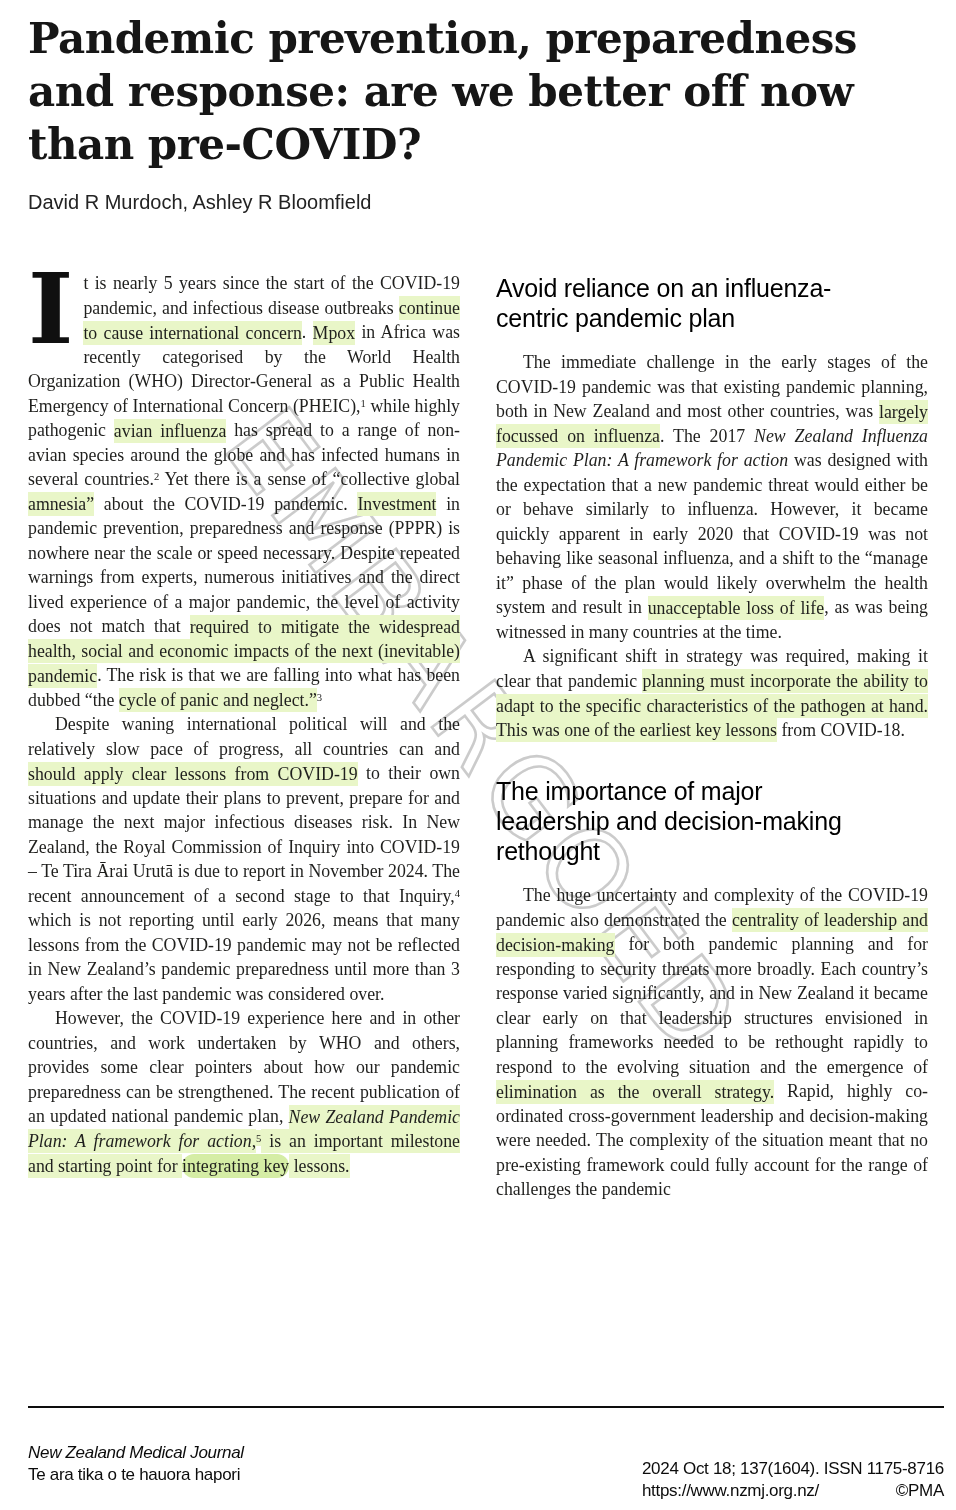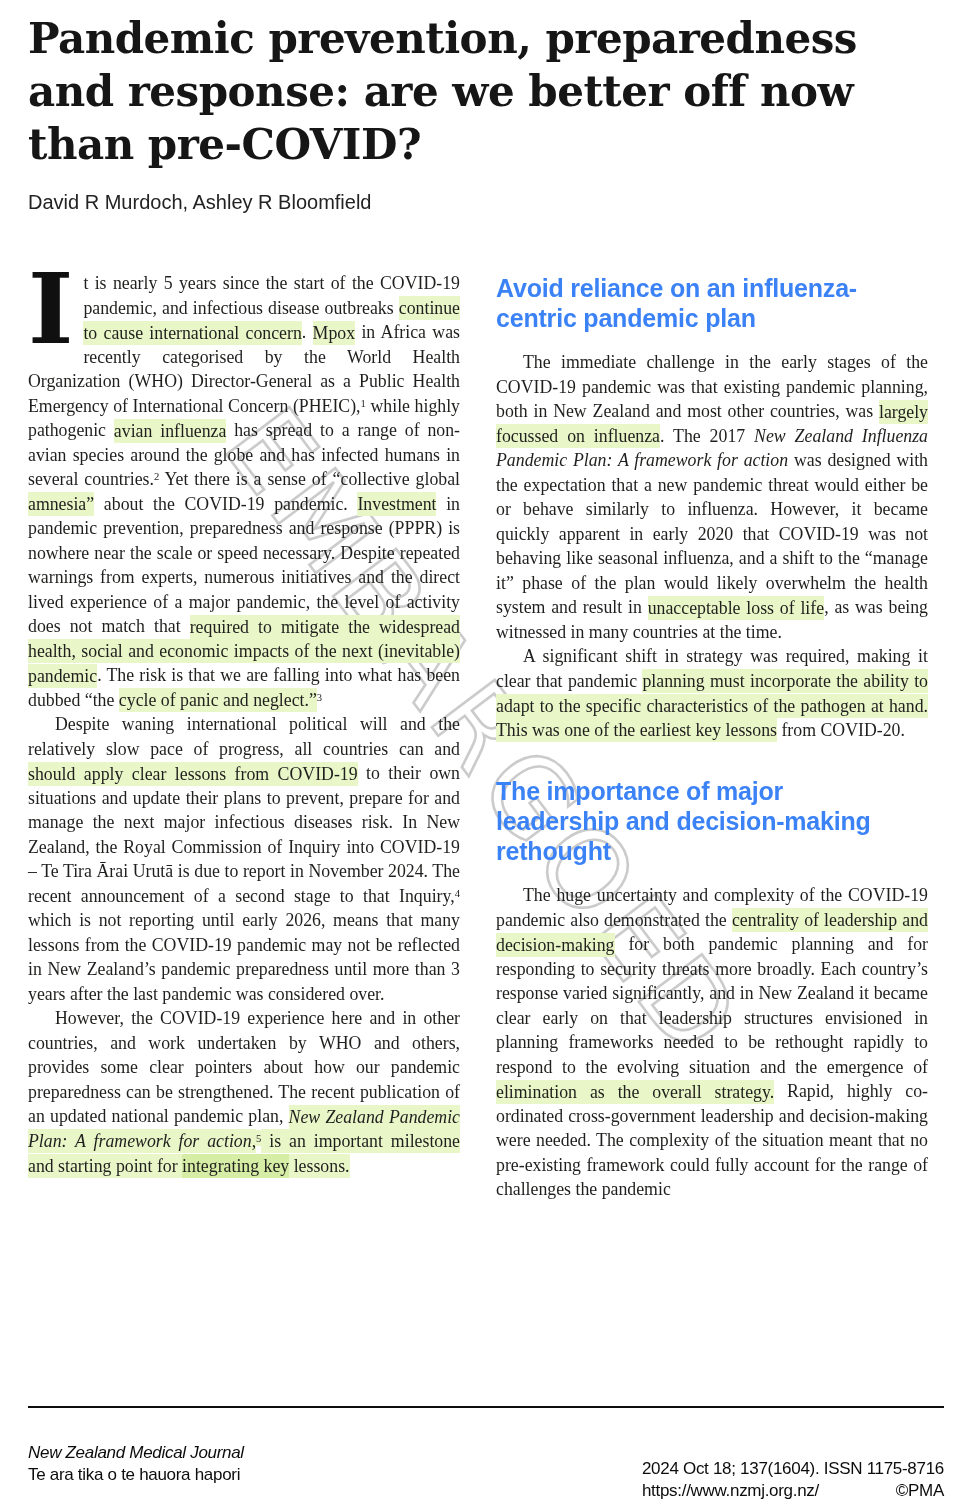"Avoid reliance on an influenza-" .heading { color: #3b82f6 -> #000000; font-weight: 700 -> 400 }
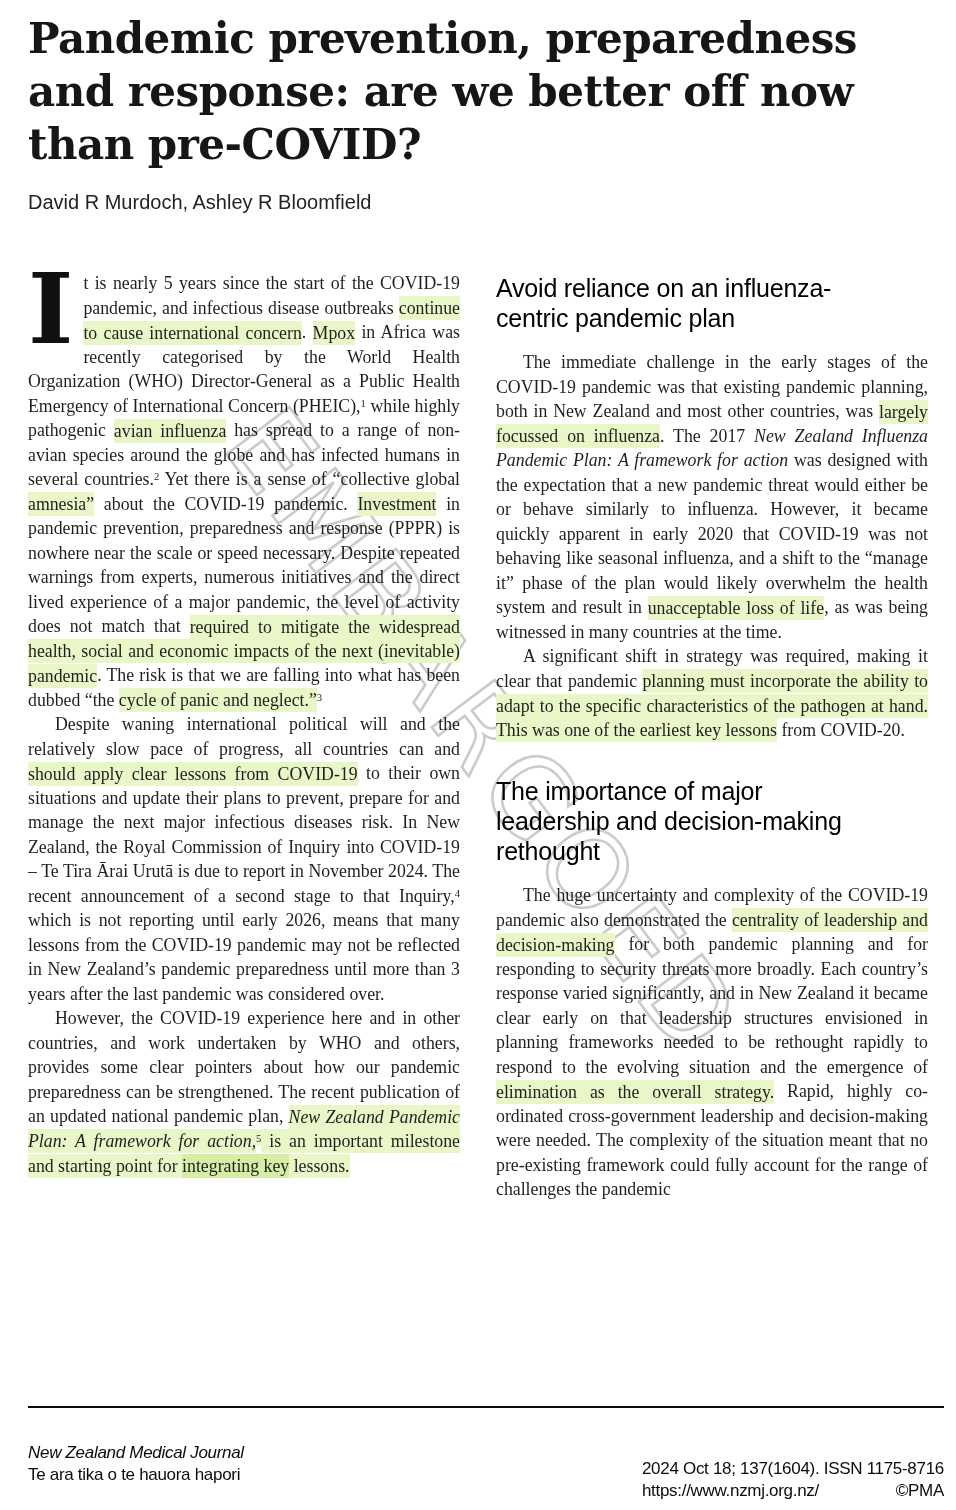"from COVID-20." span { text: COVID-20 -> COVID-18 }
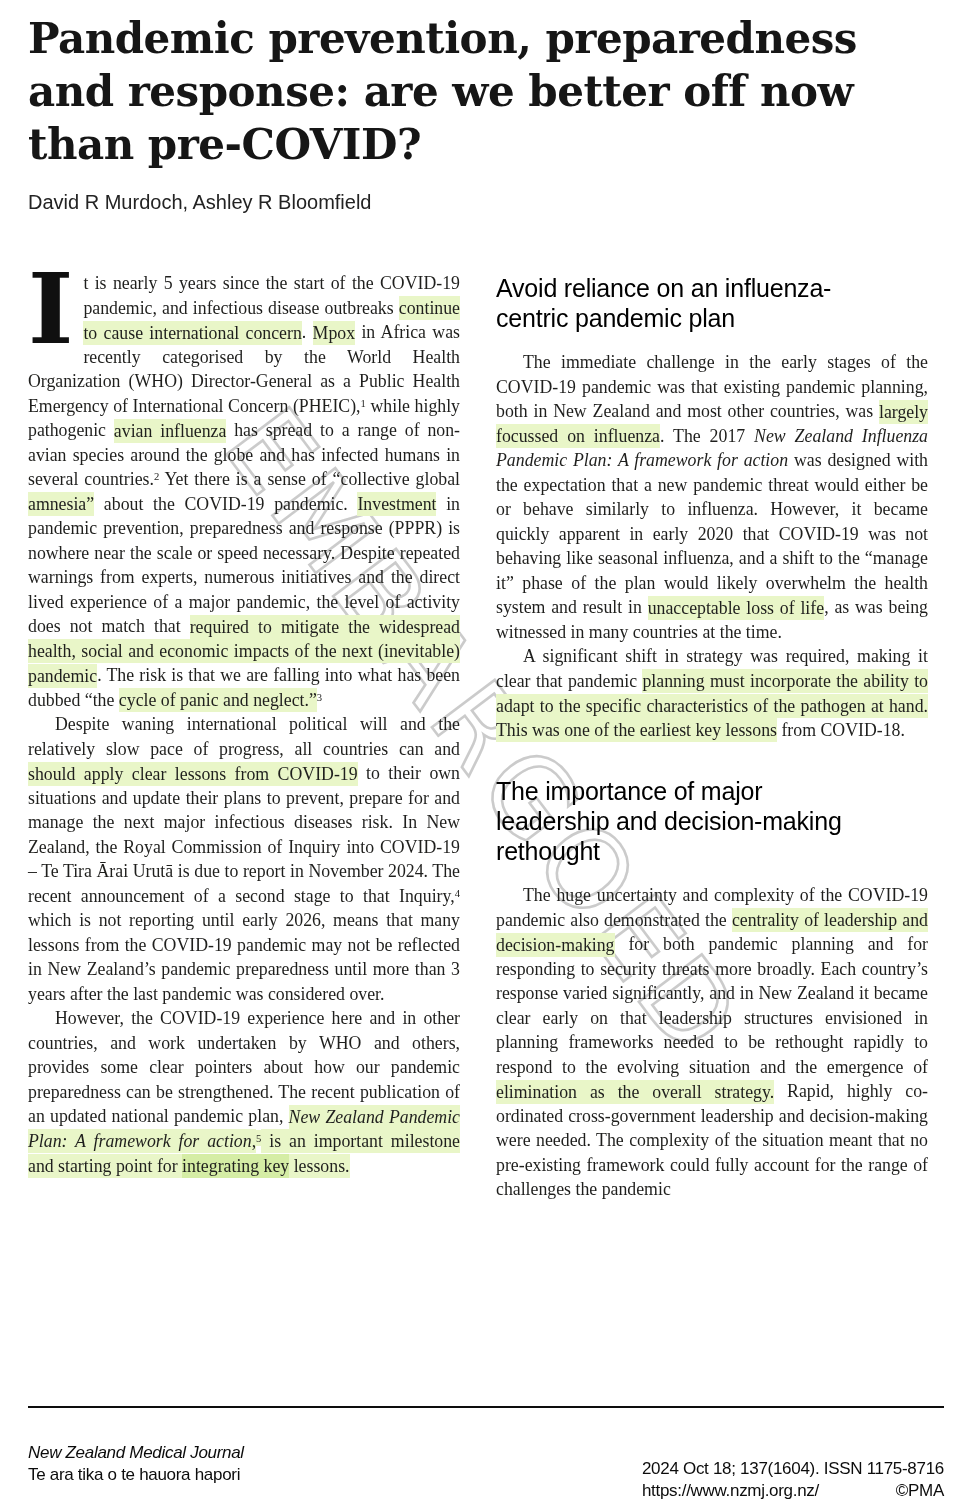"integrating key" .hl-dark { border-radius: none -> 12px }
